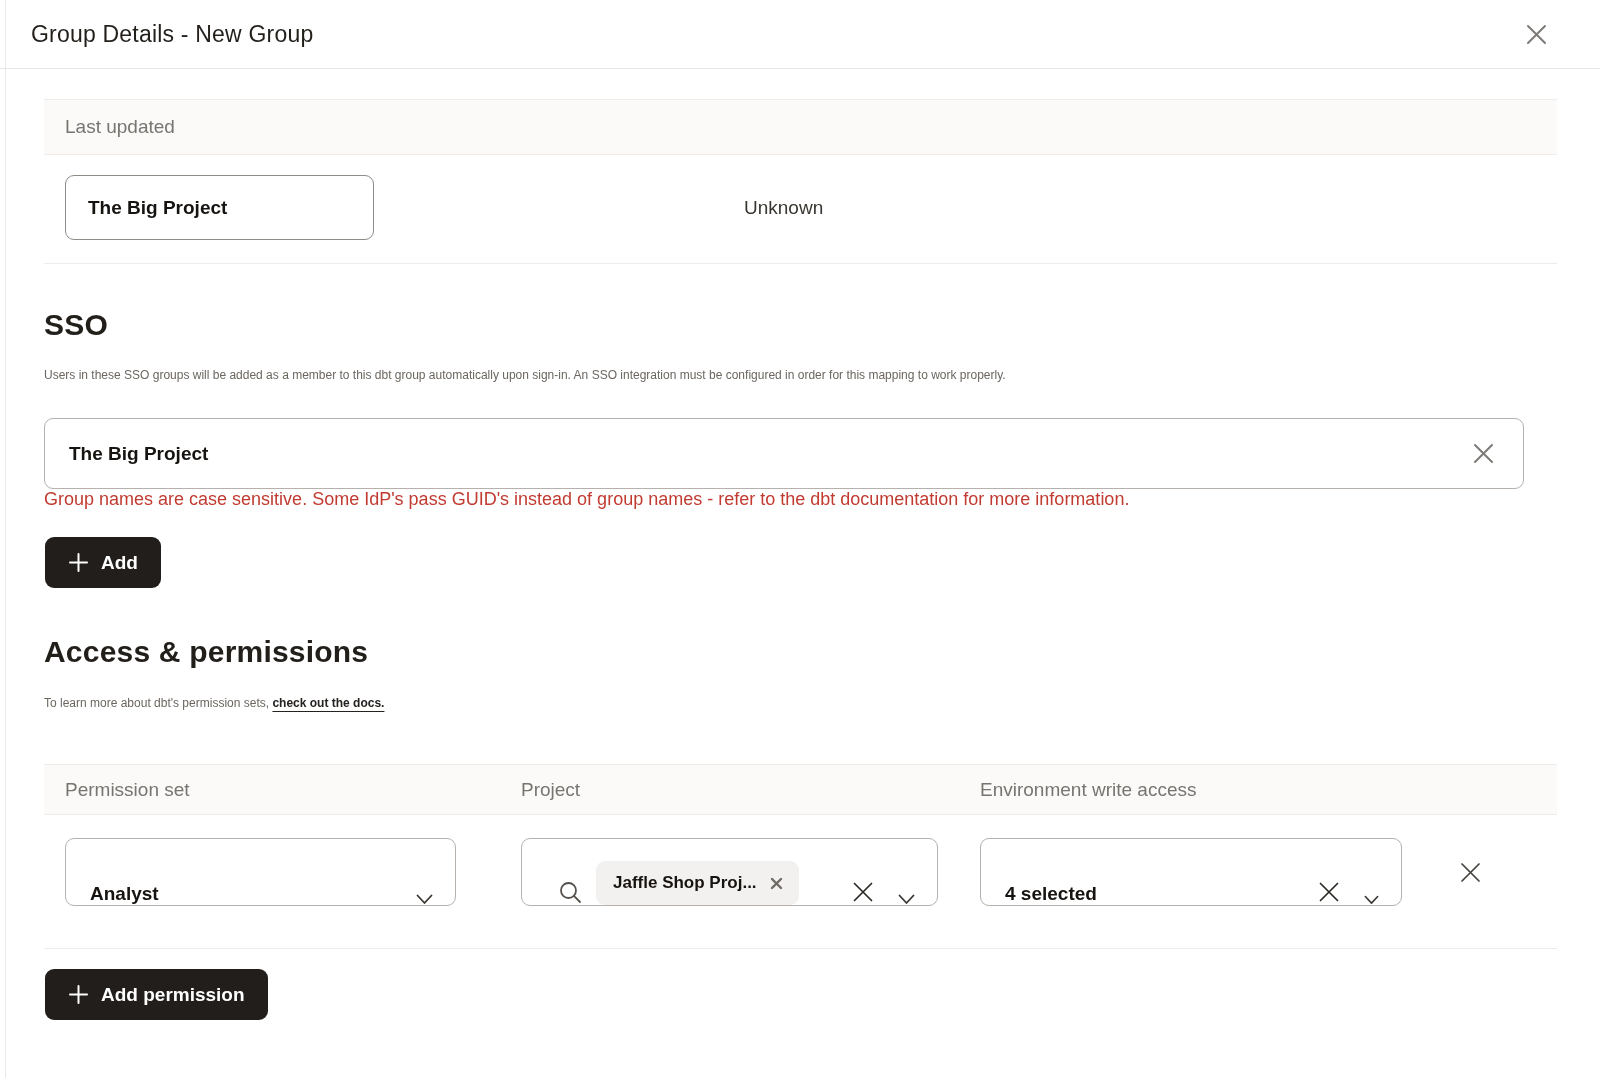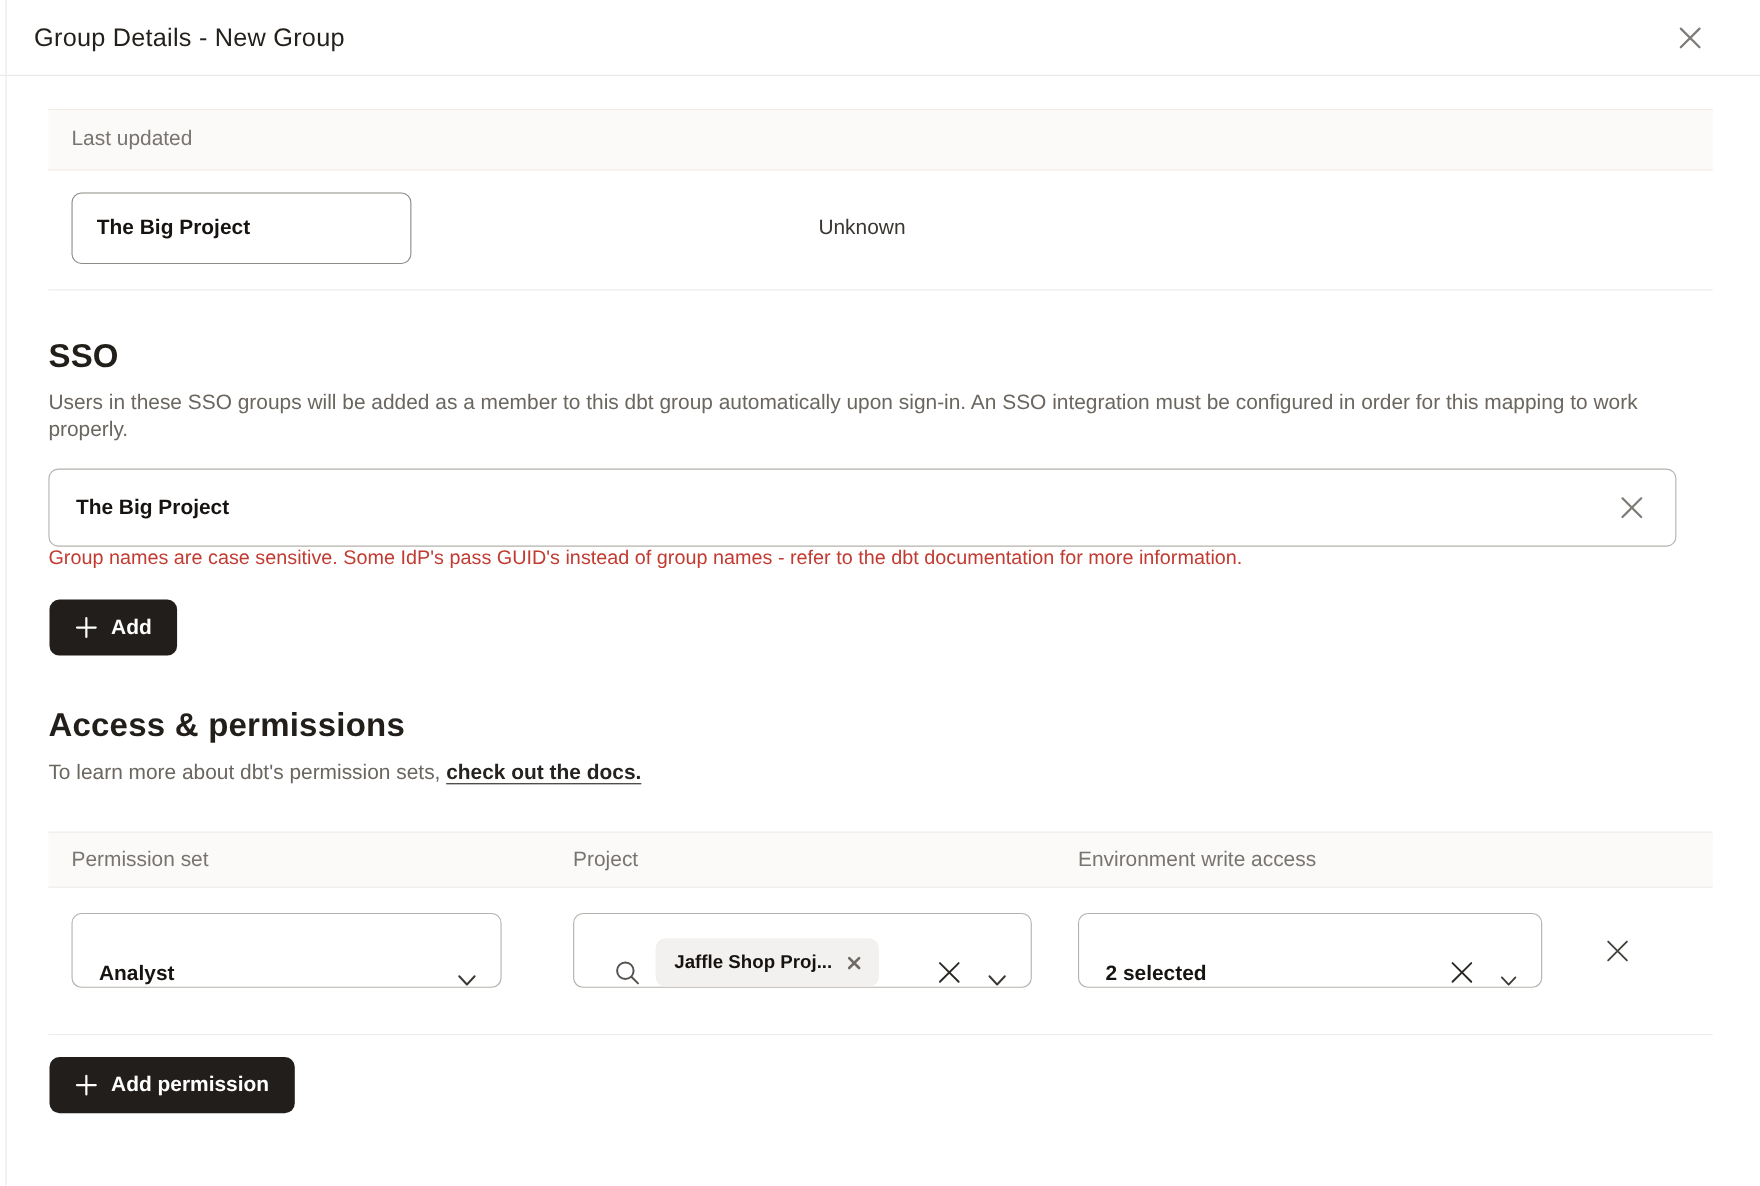"Users in these SSO groups" p.desc { font-size: 19px -> 12px; line-height: 24px -> 40px }
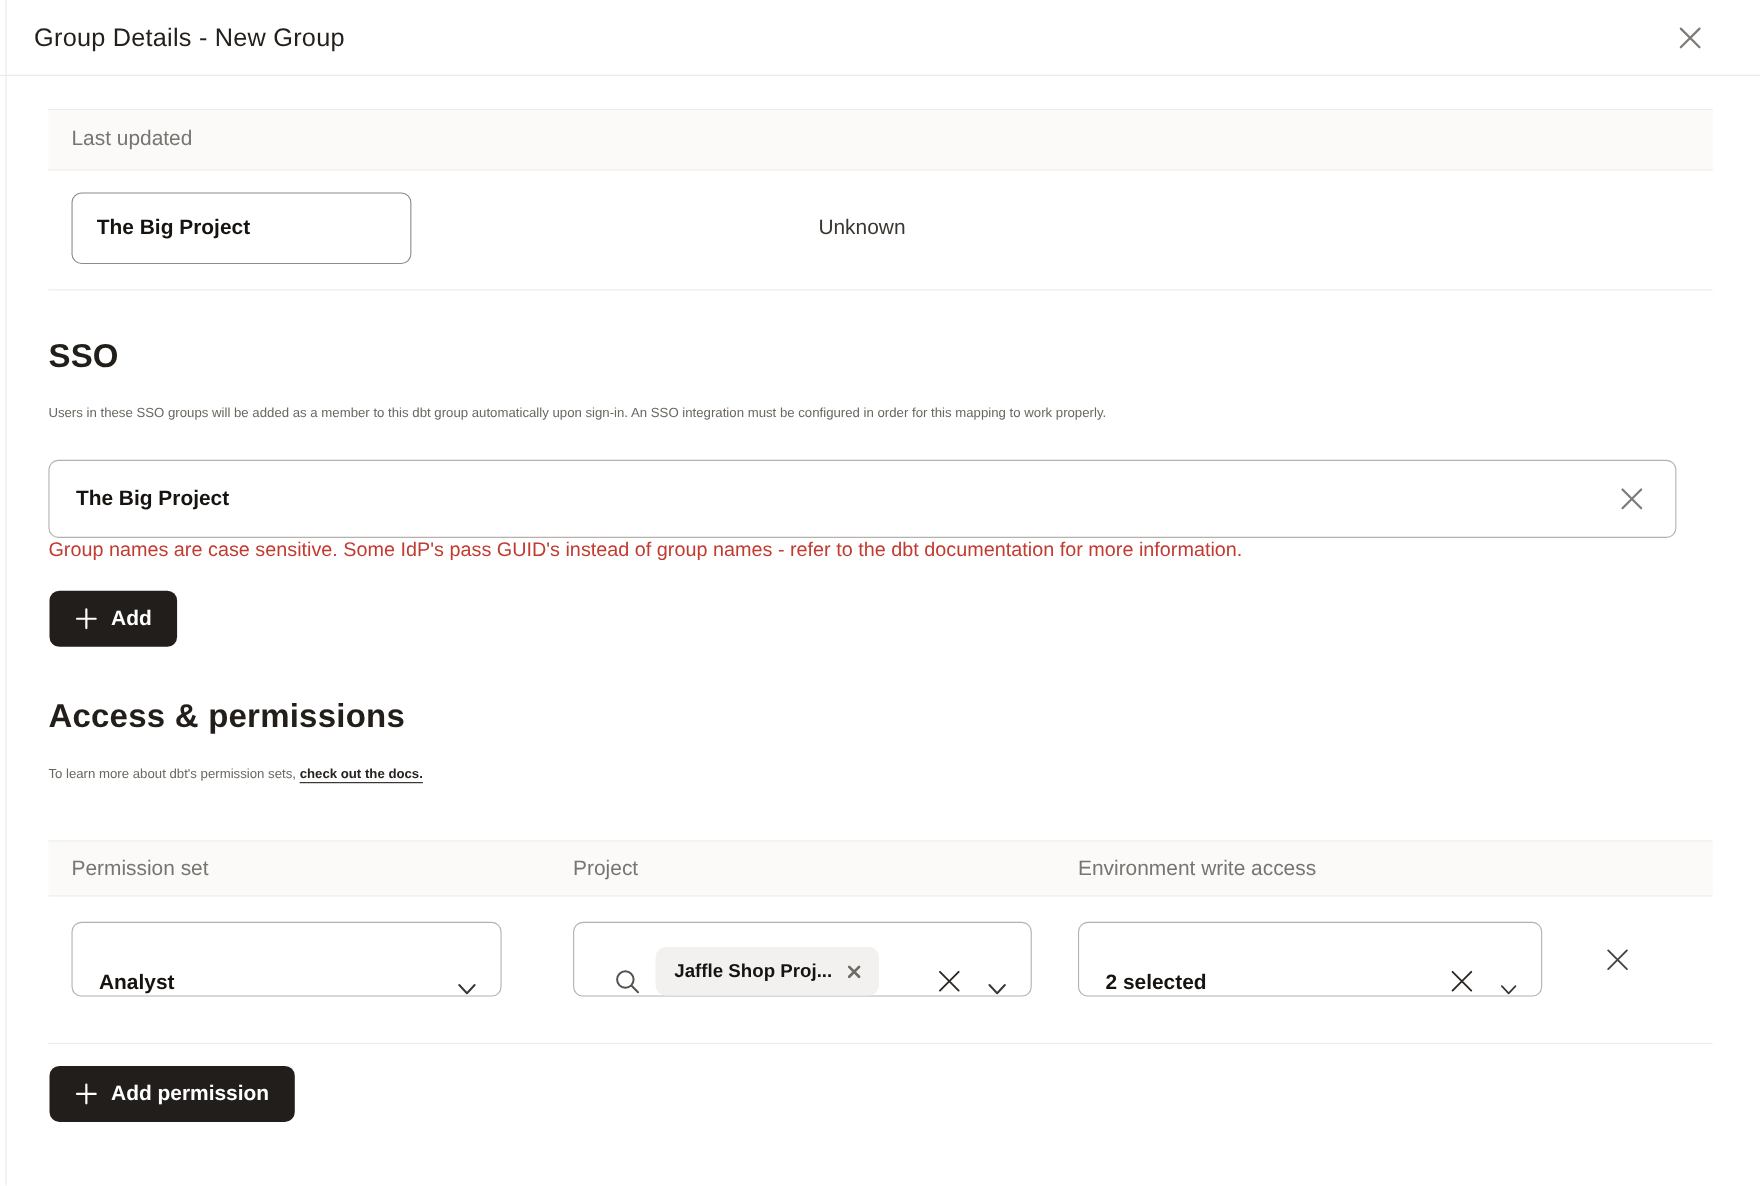"2 selected" span.sel-label { text: 2 -> 4 }
